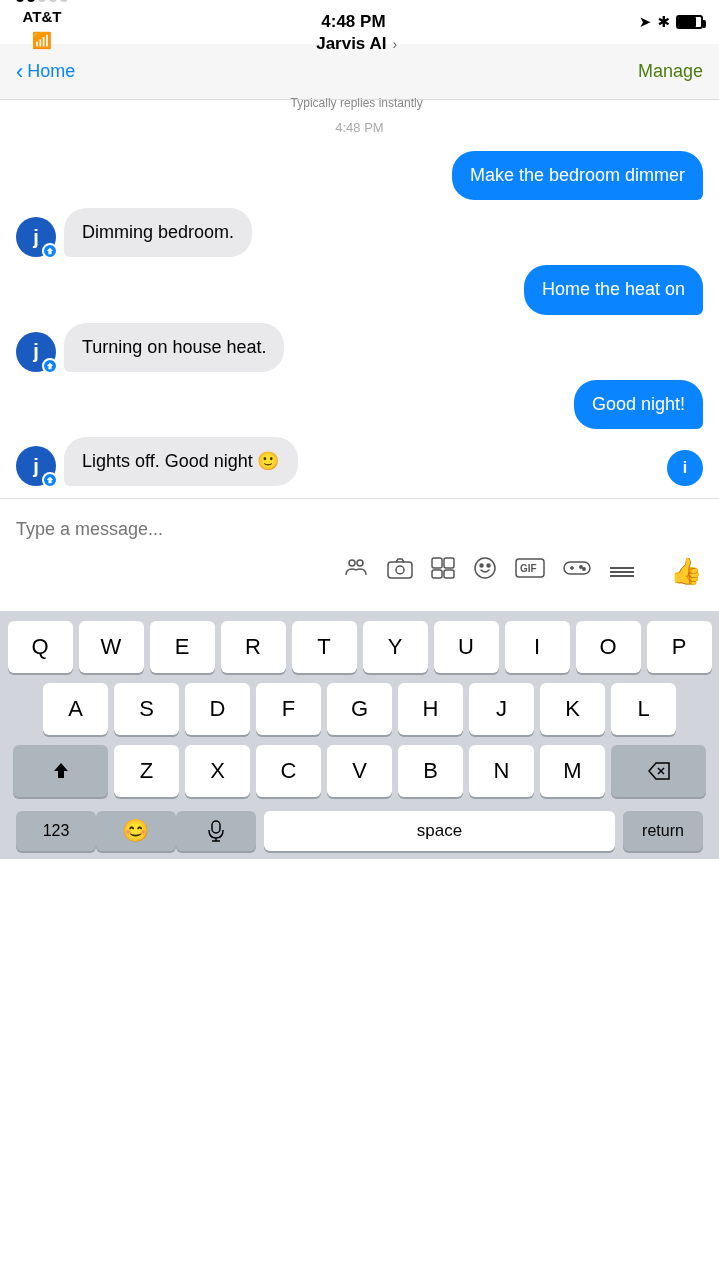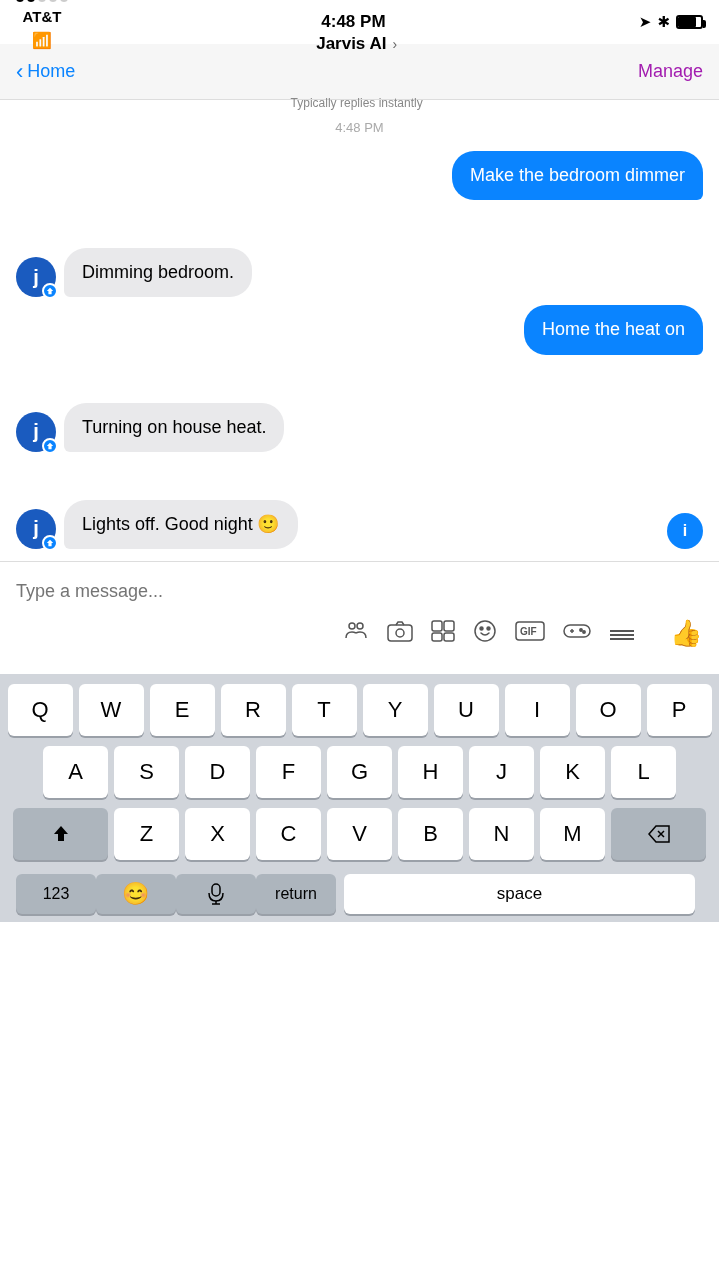"Manage" .header-manage { color: #a21caf -> #4d7c0f }
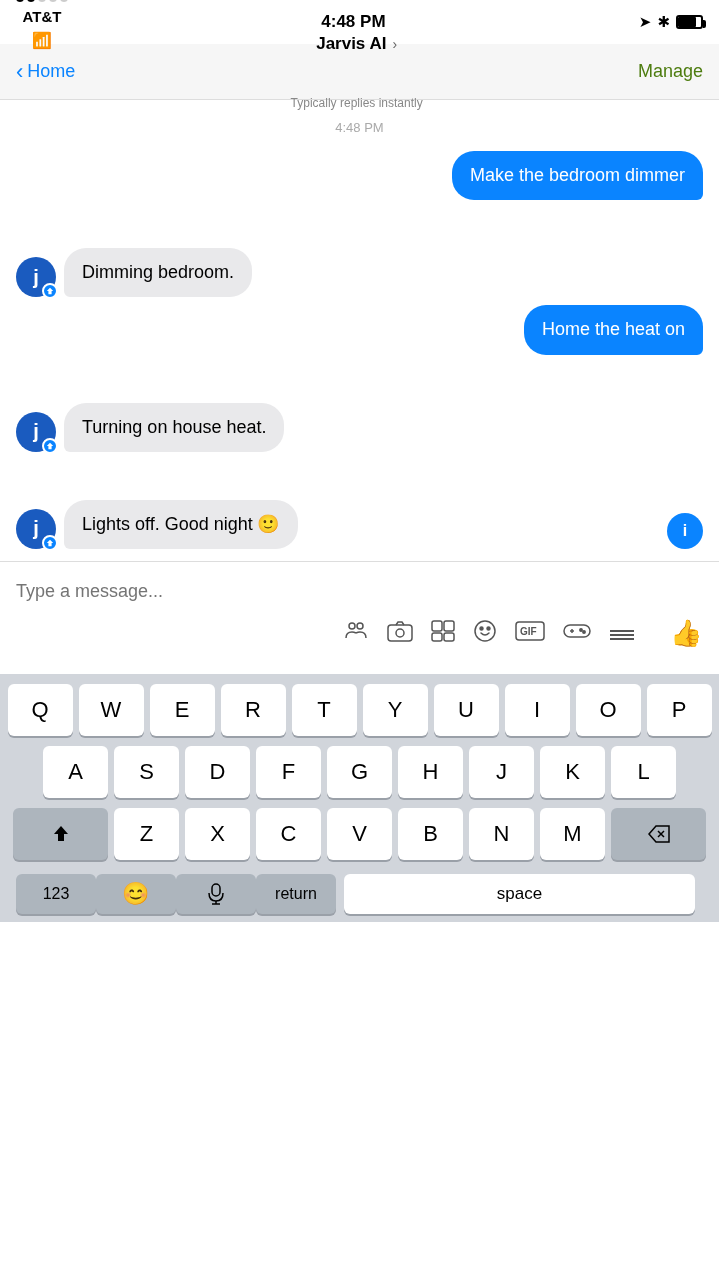"Dimming bedroom." .bubble.received { margin-top: 40px -> none }
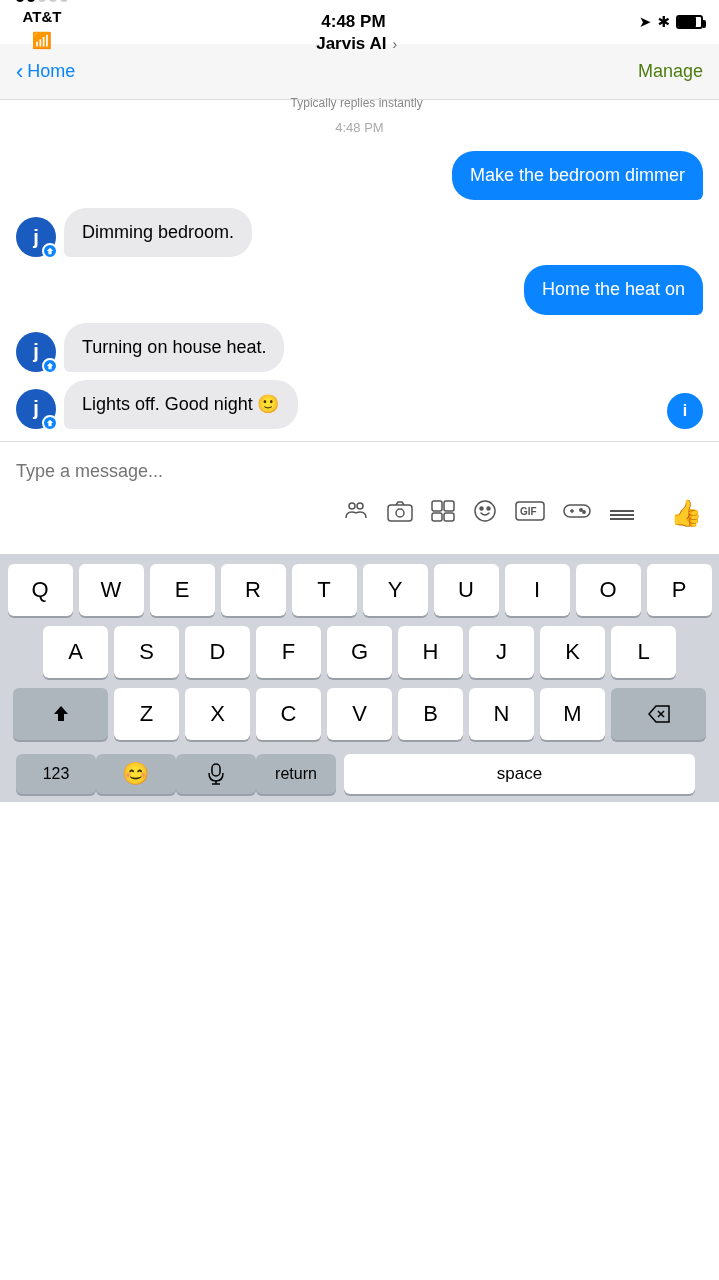"Good night!" div.msg-row { html: none -> <div> <div> <span>Good night!</span> </div> </div> }
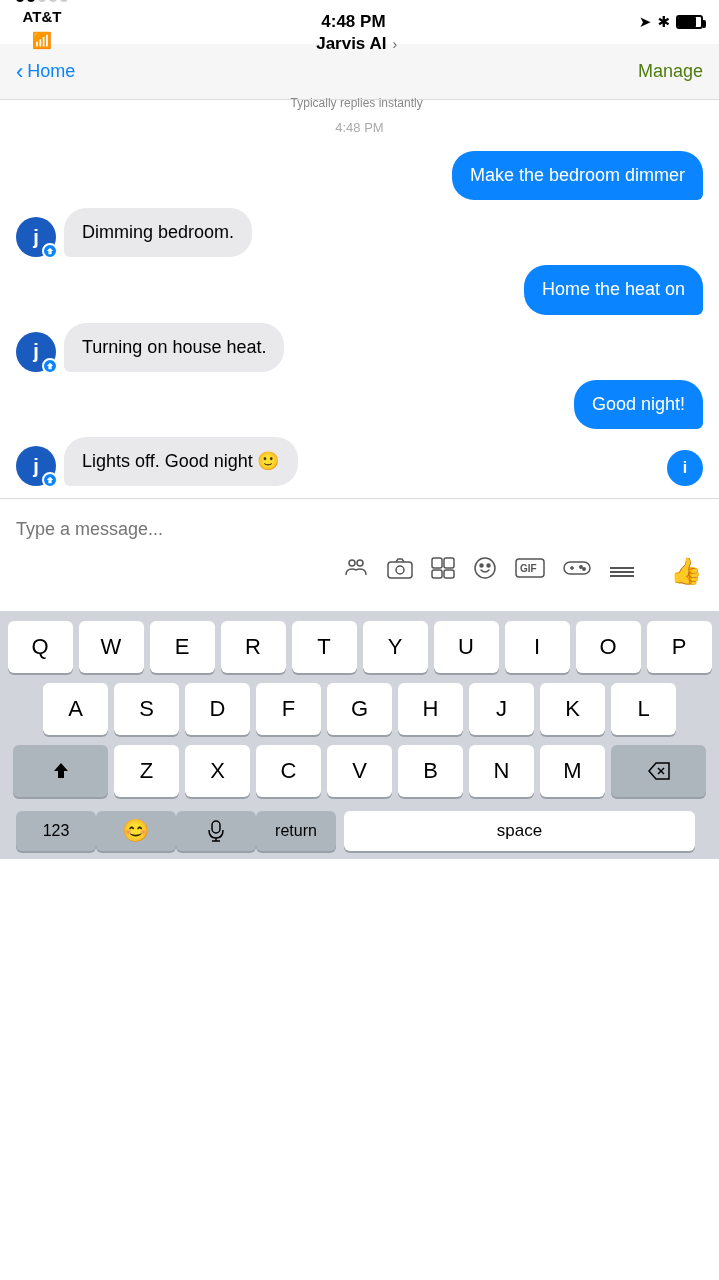"return" div.bottom-key { order: before "space" -> after "space" }
